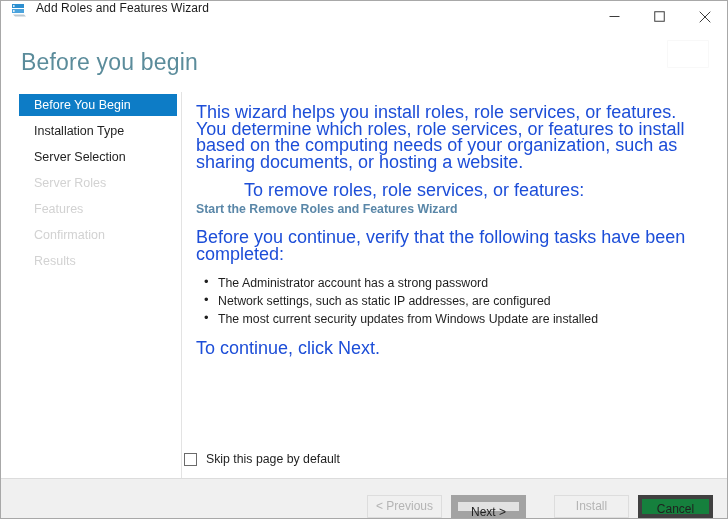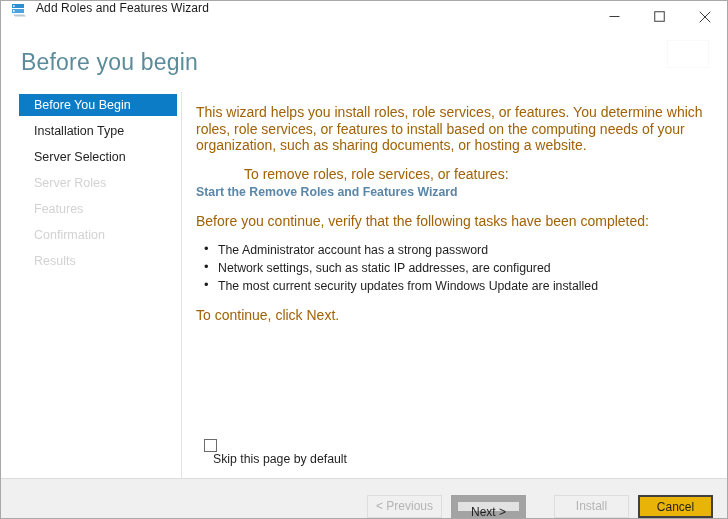"This wizard helps you install" #content p { color: #a16207 -> #1d4ed8; font-size: 14px -> 18px }
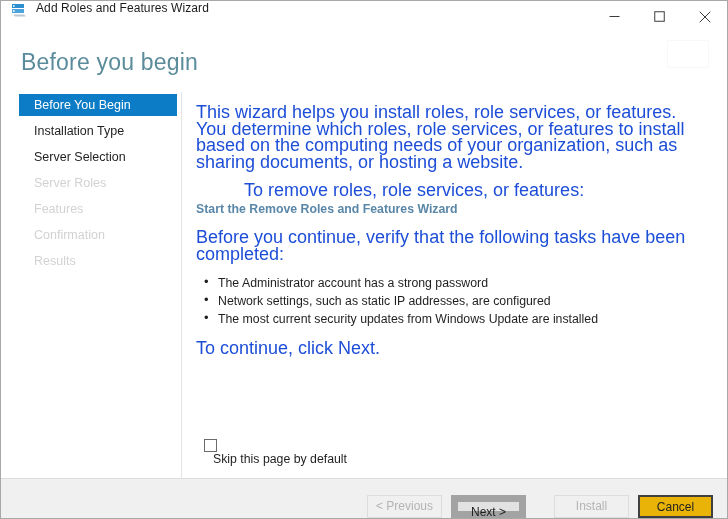"Skip this page by default" #skip-row { align-items: flex-start -> center; flex-direction: column -> none; left: 22px -> 2px }
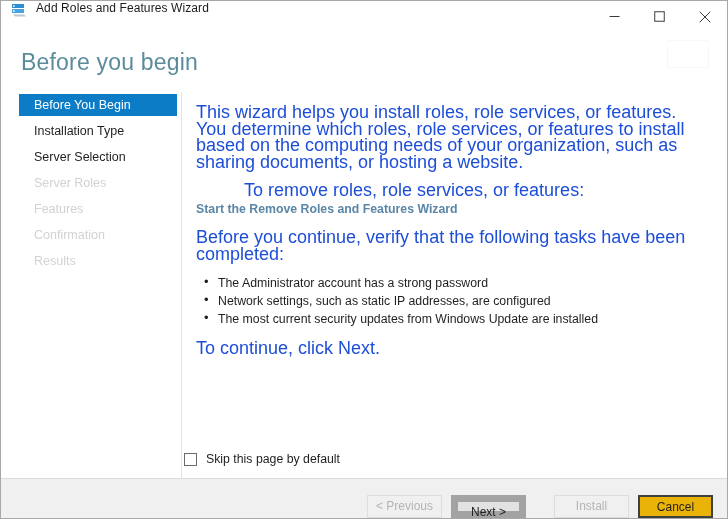"Cancel" .btn { background: #eab308 -> #15803d; border: 2px solid #404040 -> 4px solid #404040 }
